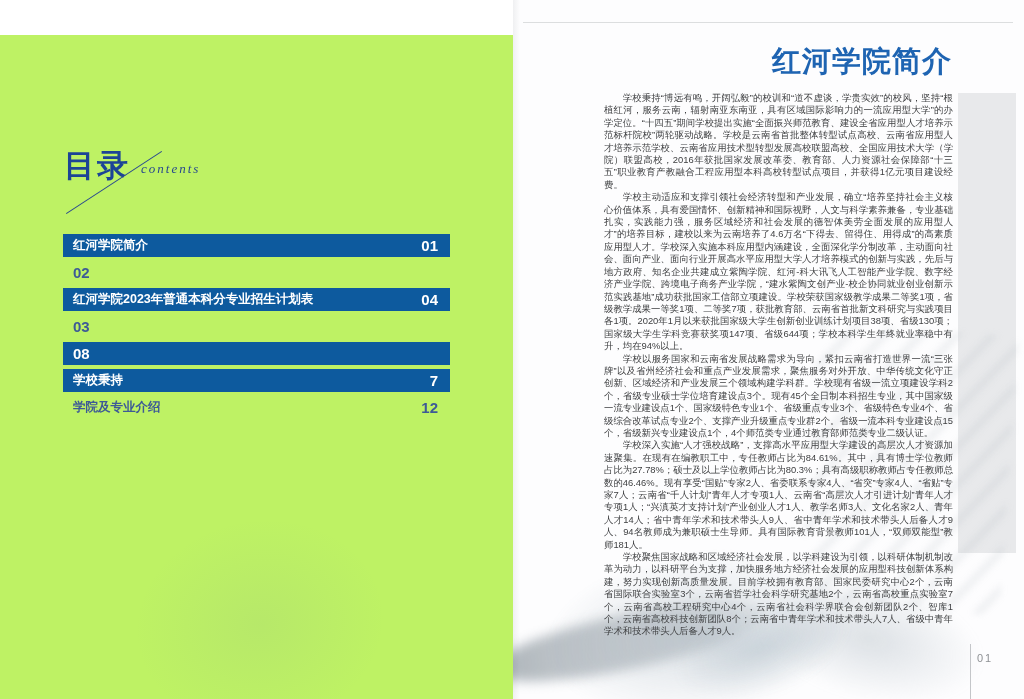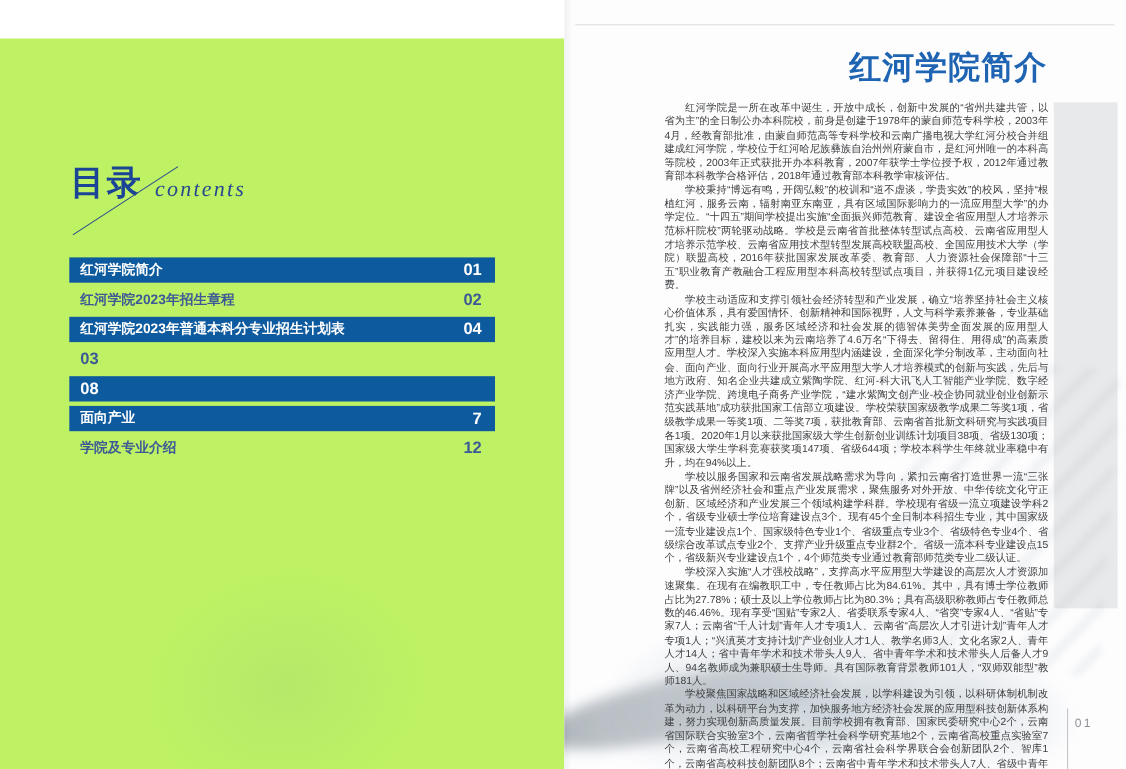"红河学院是一所在改革中诞生，开放中成长，创新中发展的“省州共建共管，以省为主”的" p { html: <p>红河学院是一所在改革中诞生，开放中成长，创新中发展的“省州共建共管，以省为主”的全日制公办本科院校，前身是创建于1978年的蒙自师范专科学校，2003年4月，经教育部批准，由蒙自师范高等专科学校和云南广播电视大学红河分校合并组建成红河学院，学校位于红河哈尼族彝族自治州州府蒙自市，是红河州唯一的本科高等院校，2003年正式获批开办本科教育，2007年获学士学位授予权，2012年通过教育部本科教学合格评估，2018年通过教育部本科教学审核评估。</p> -> none }
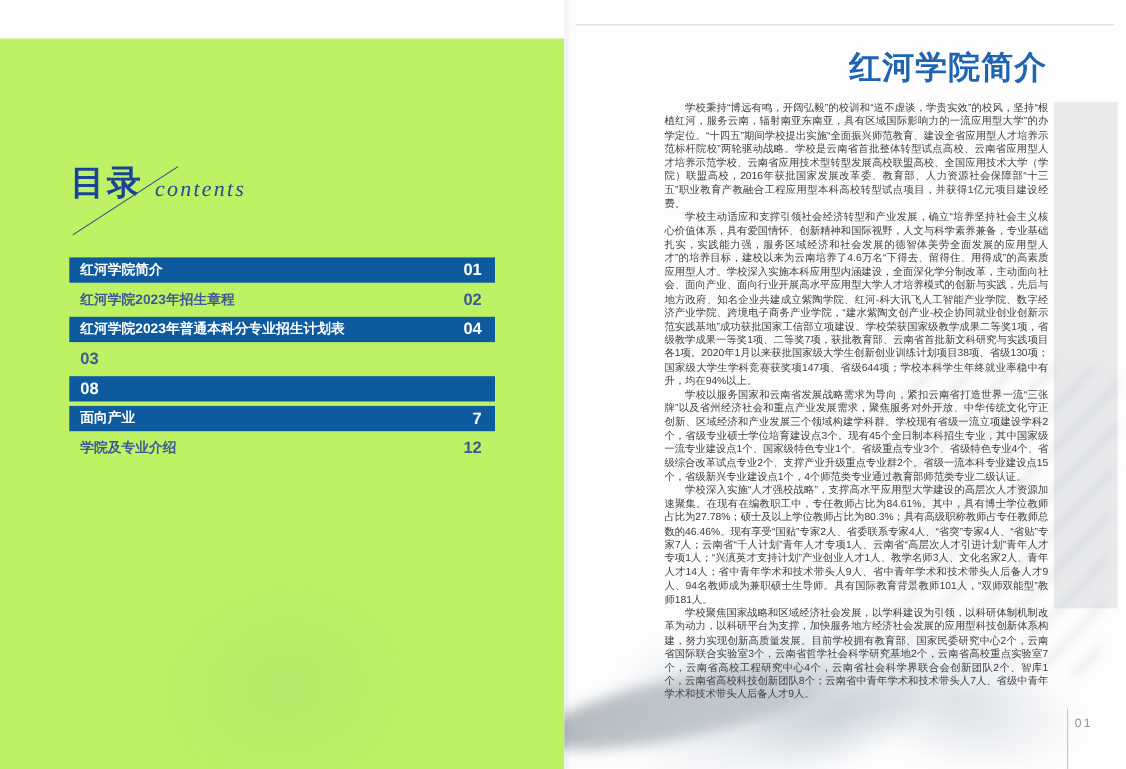"contents" .toc-subtitle { font-size: 20px -> 13px }
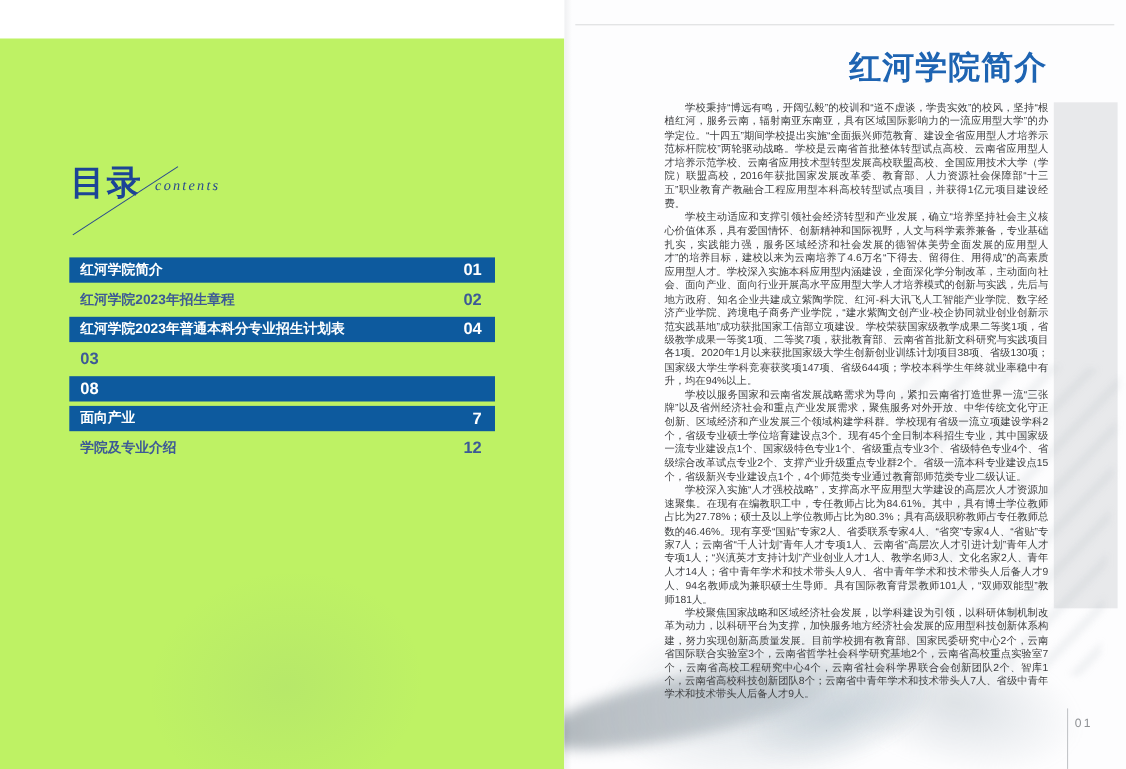"红河学院2023年招生章程" span.lbl { html: <span>红河学院2023年招生章程</span> -> none }
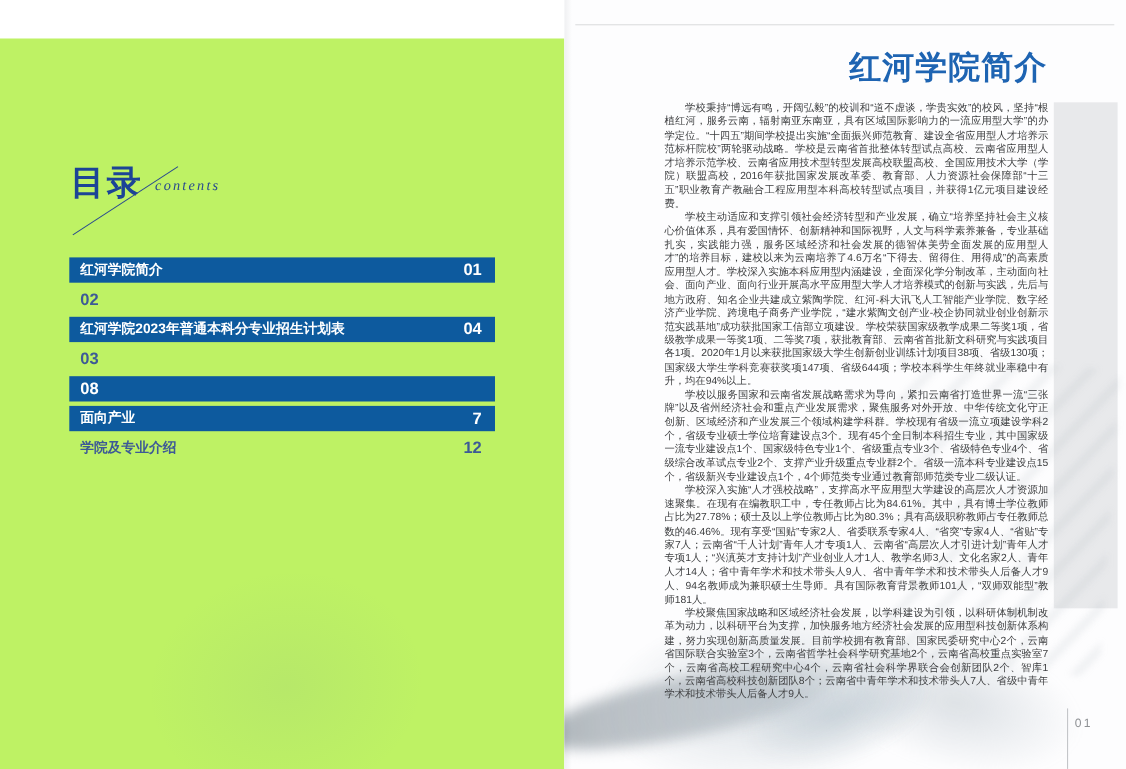"面向产业" span.lbl { text: 面向产业 -> 学校秉持 }
